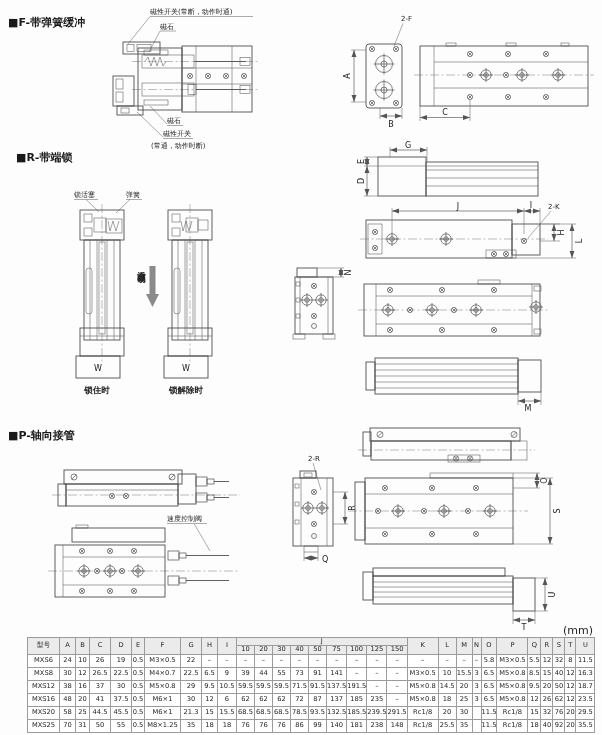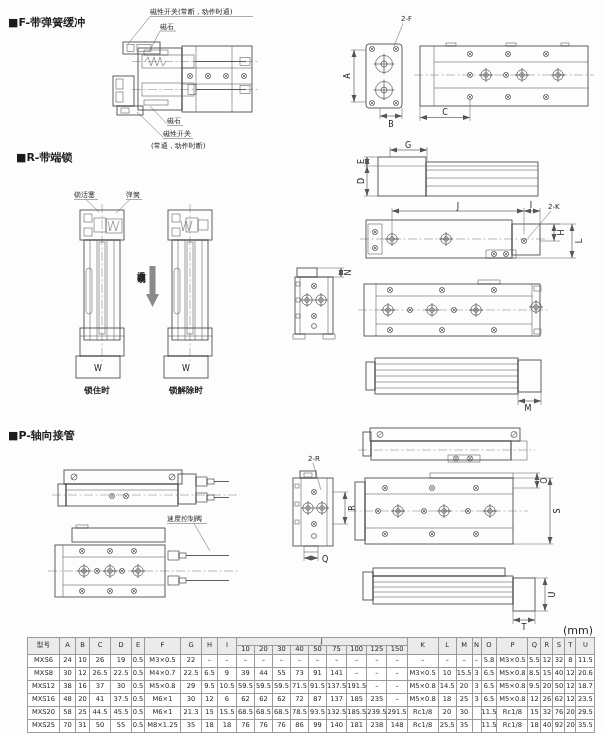"20.6" td { text: 20.6 -> 16.3 }
